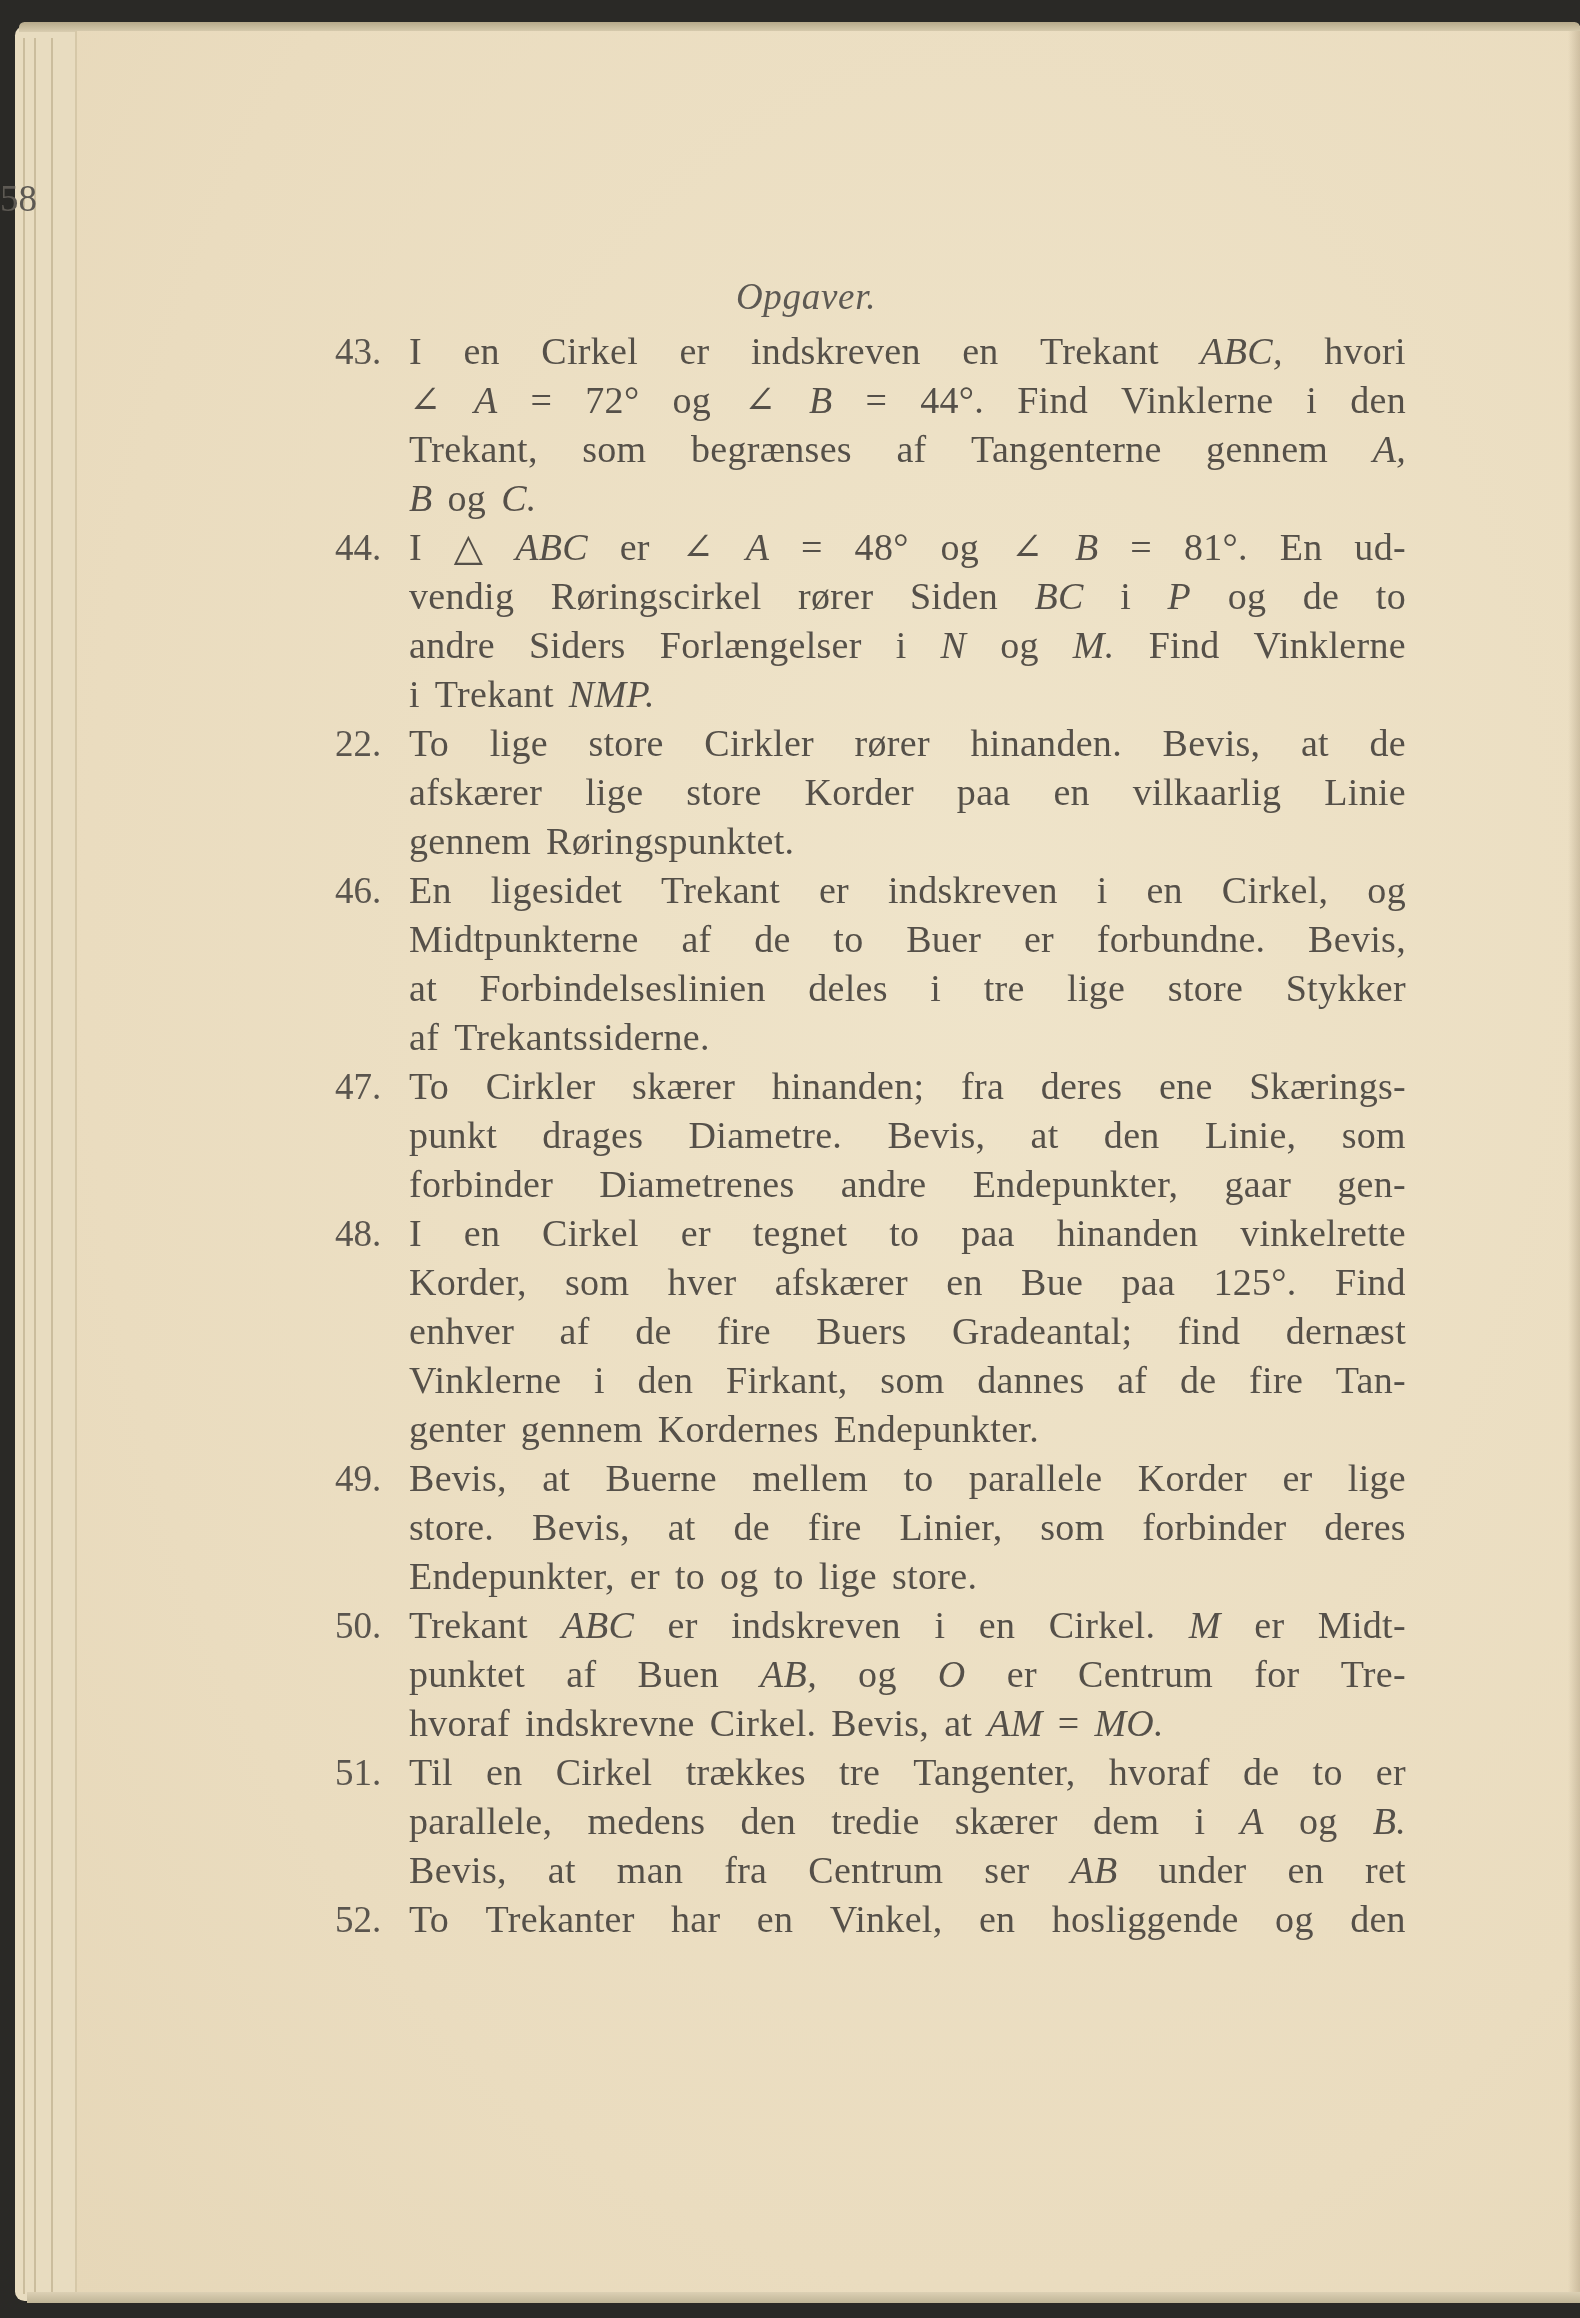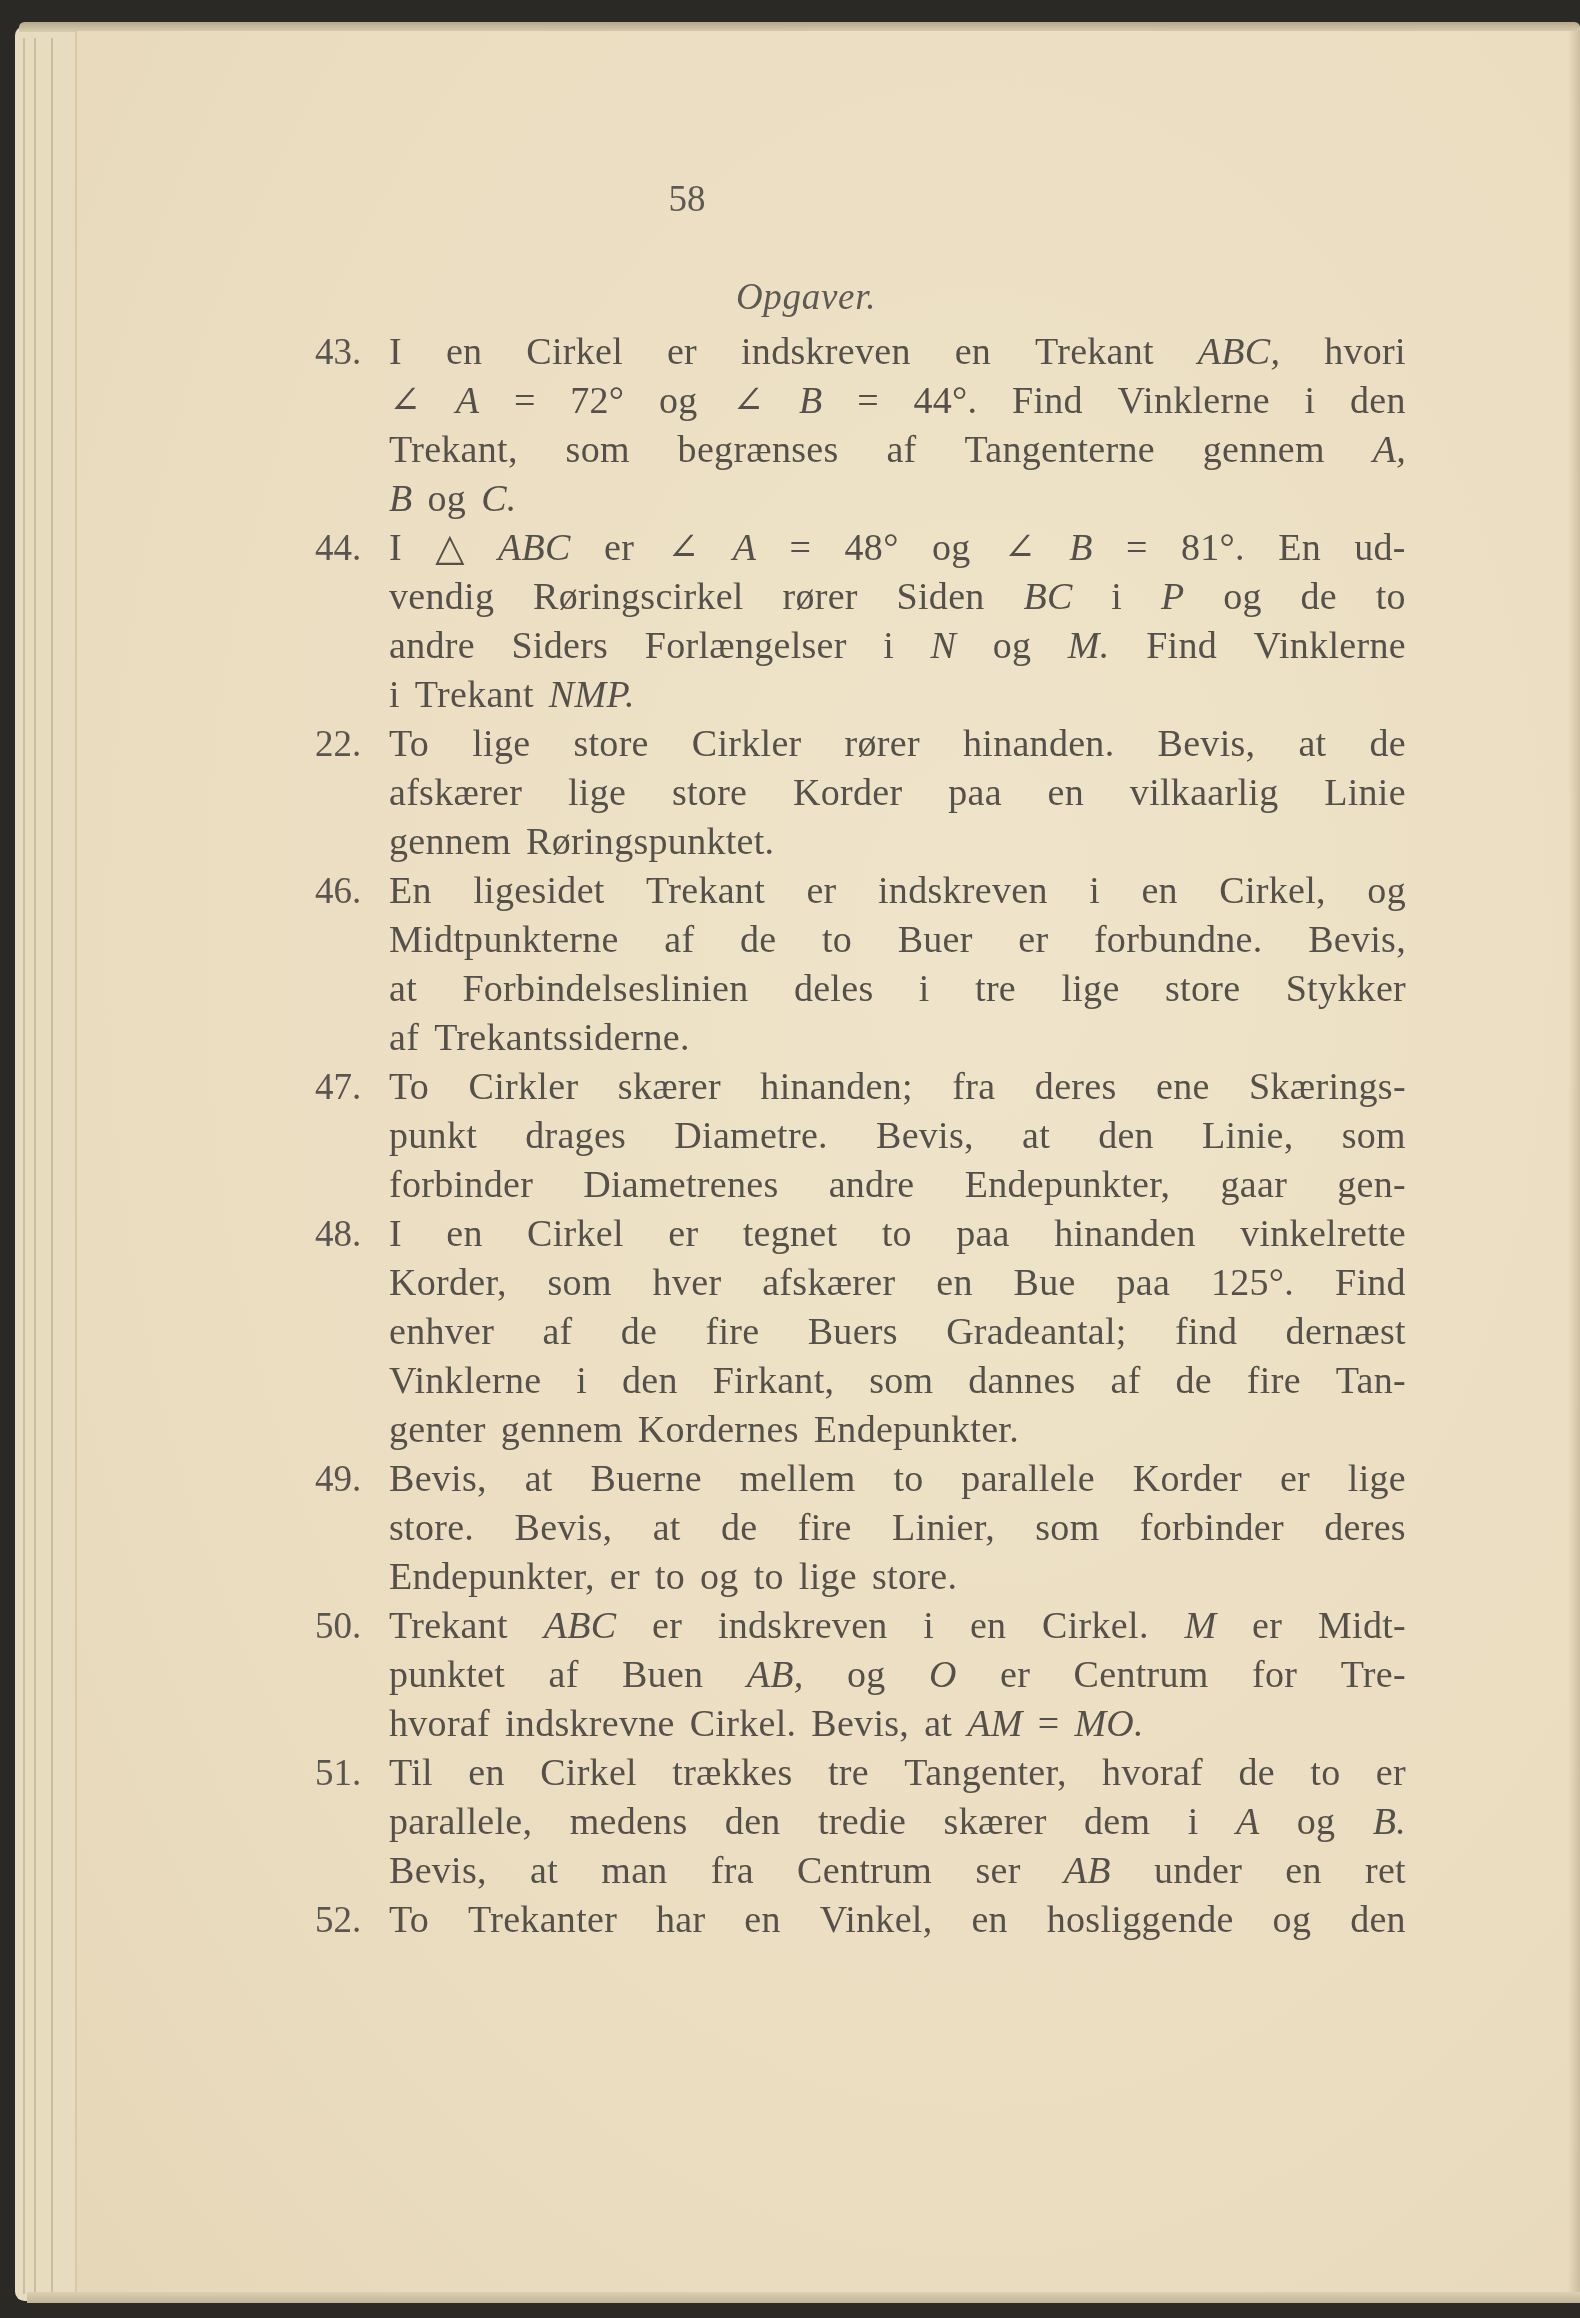"58" .pagenum { text-align: center -> left }
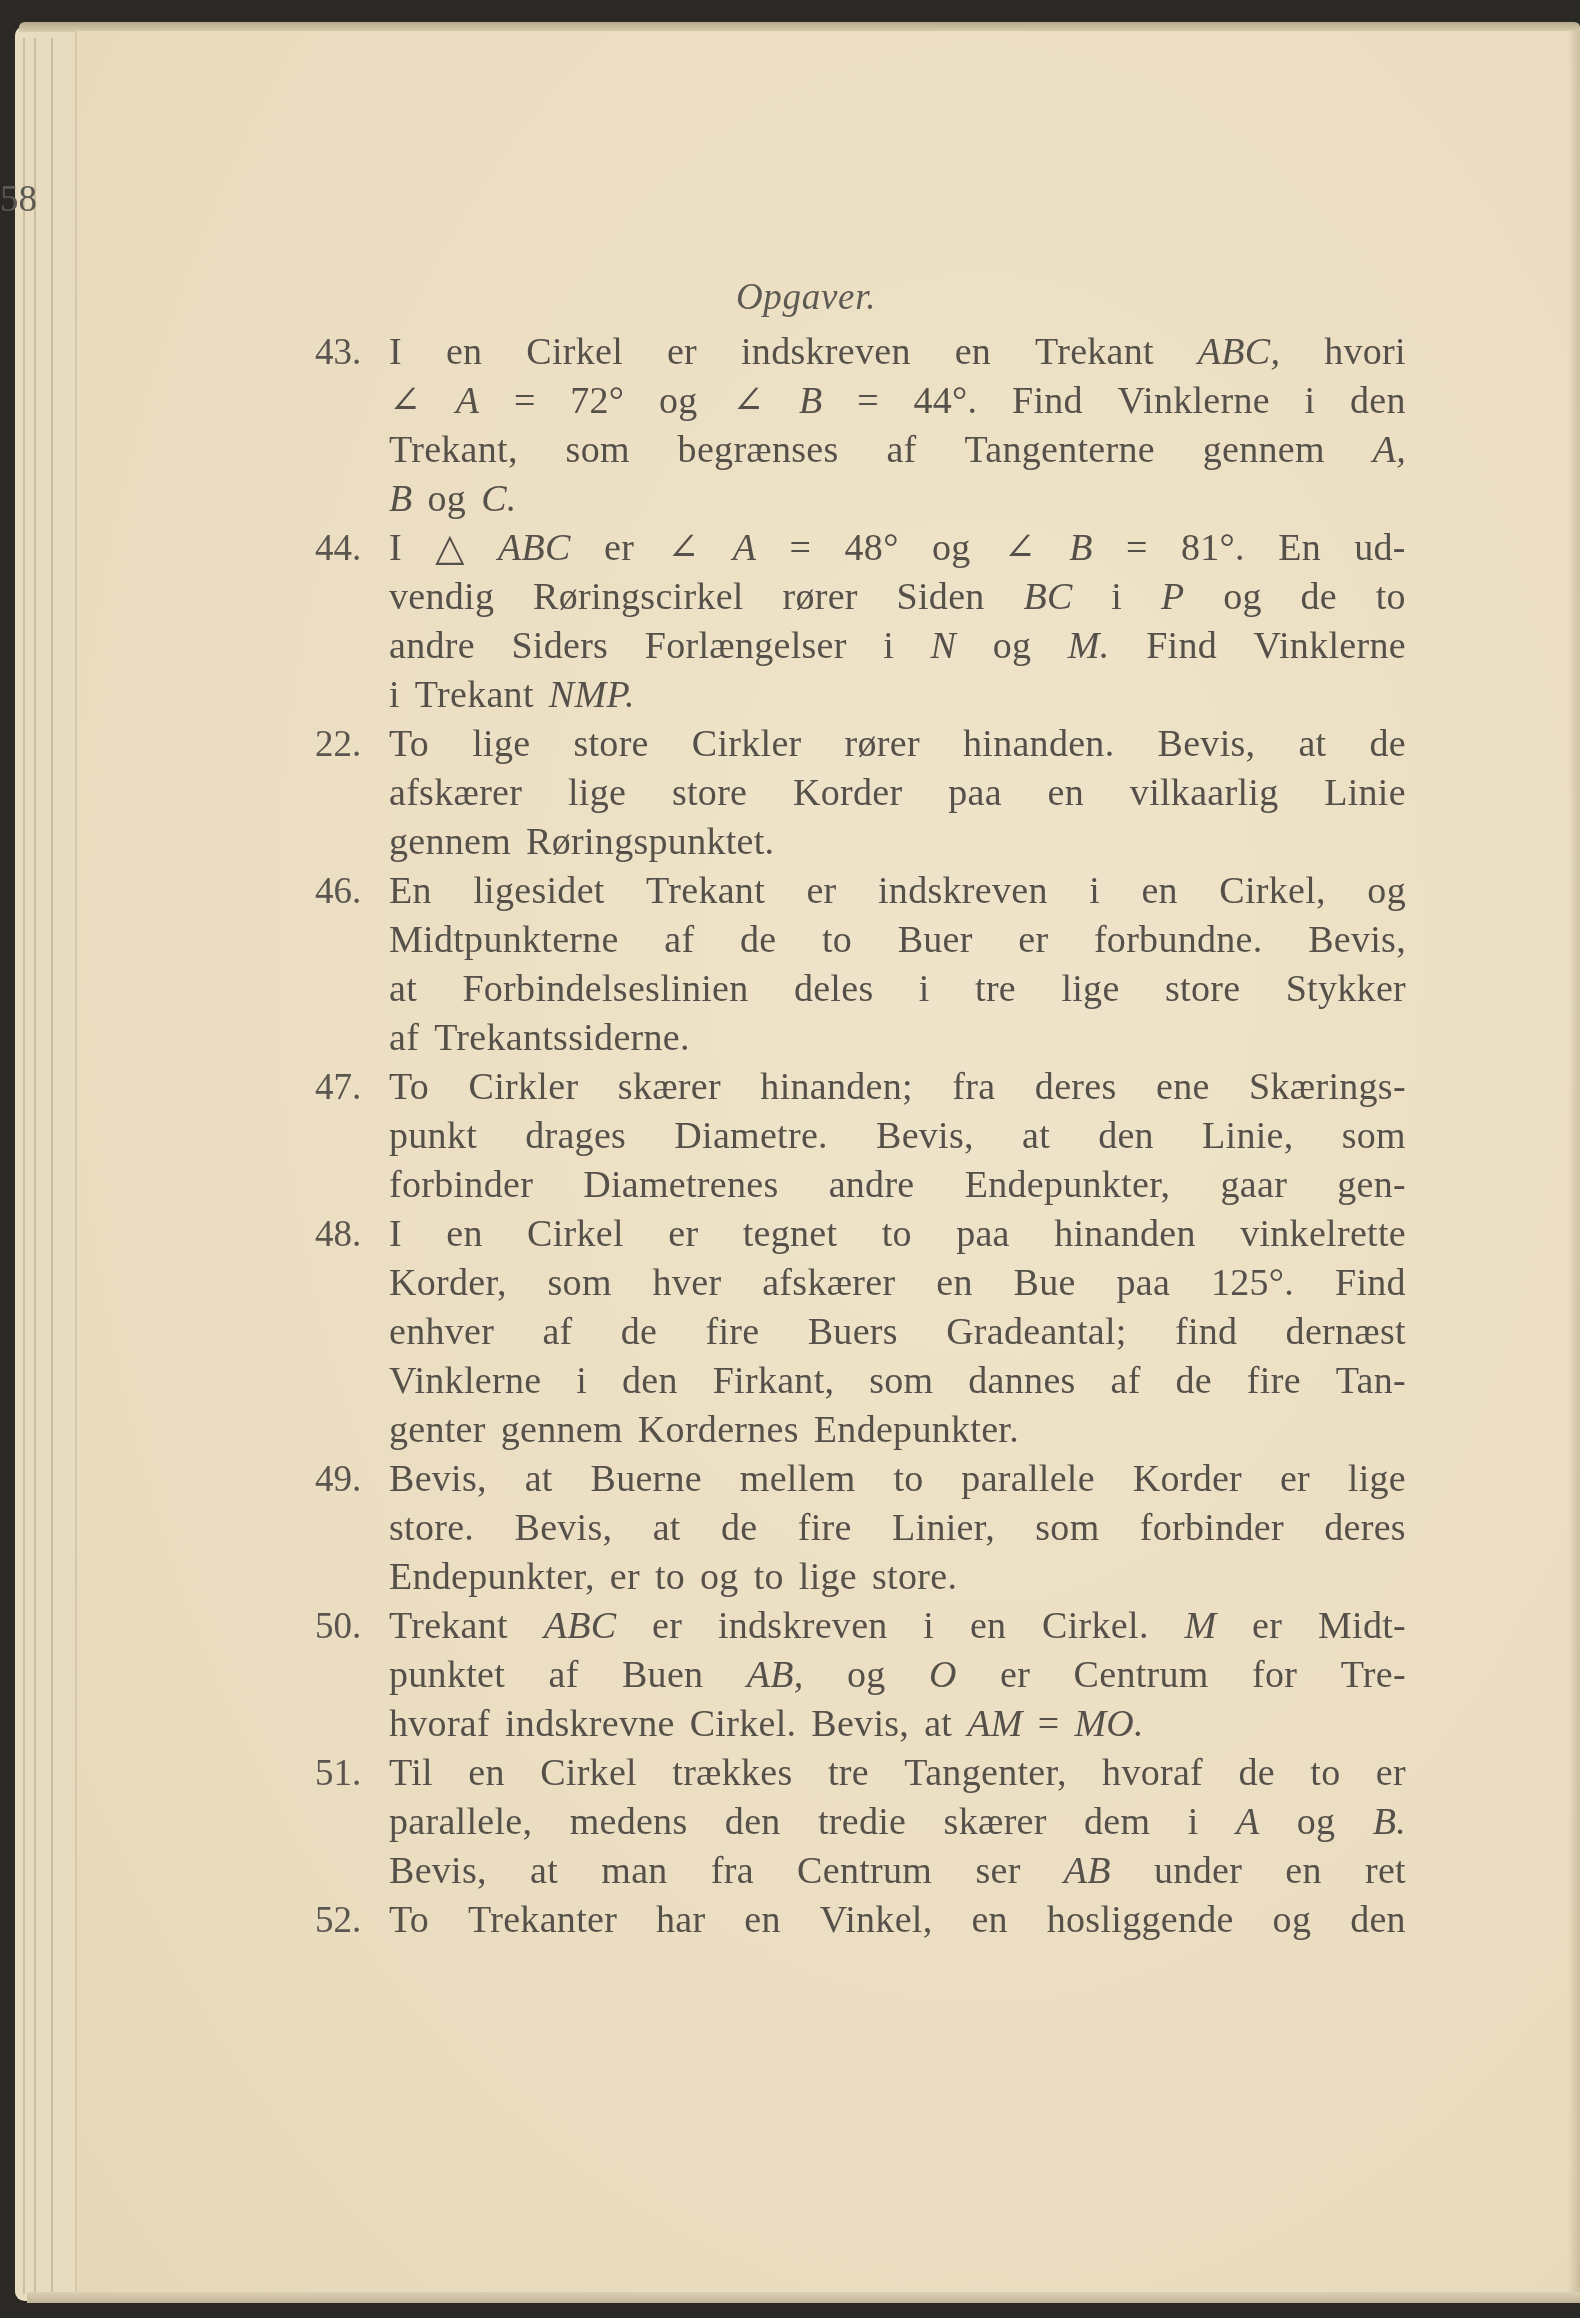"43." .problem { margin-left: none -> 20px }
